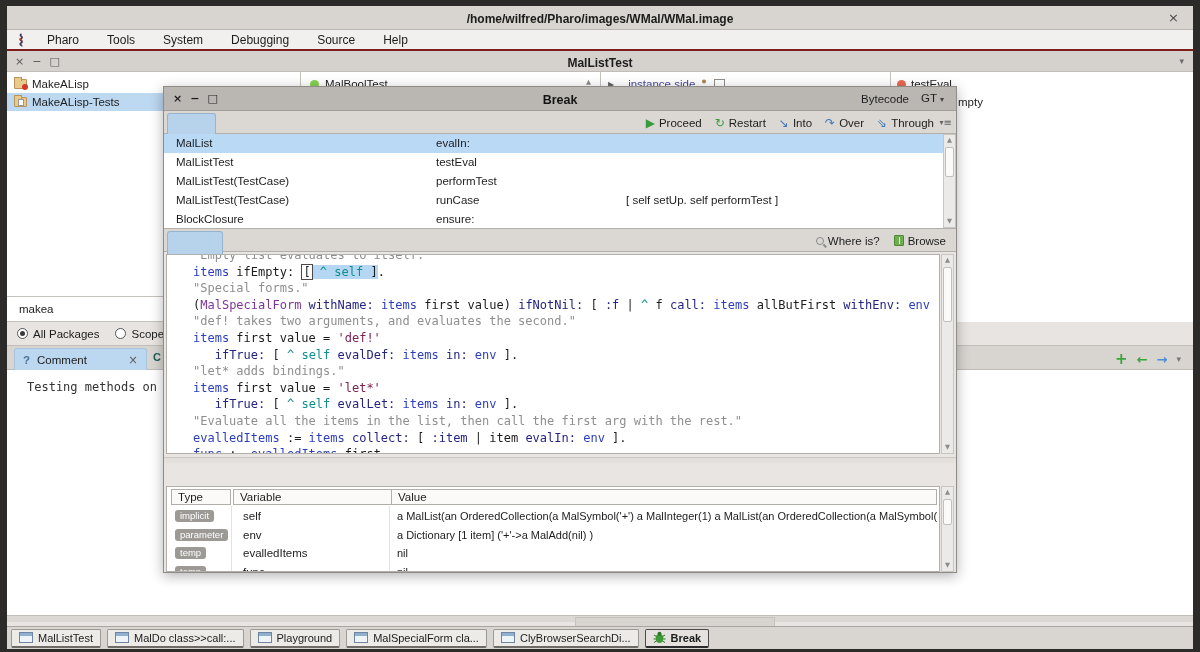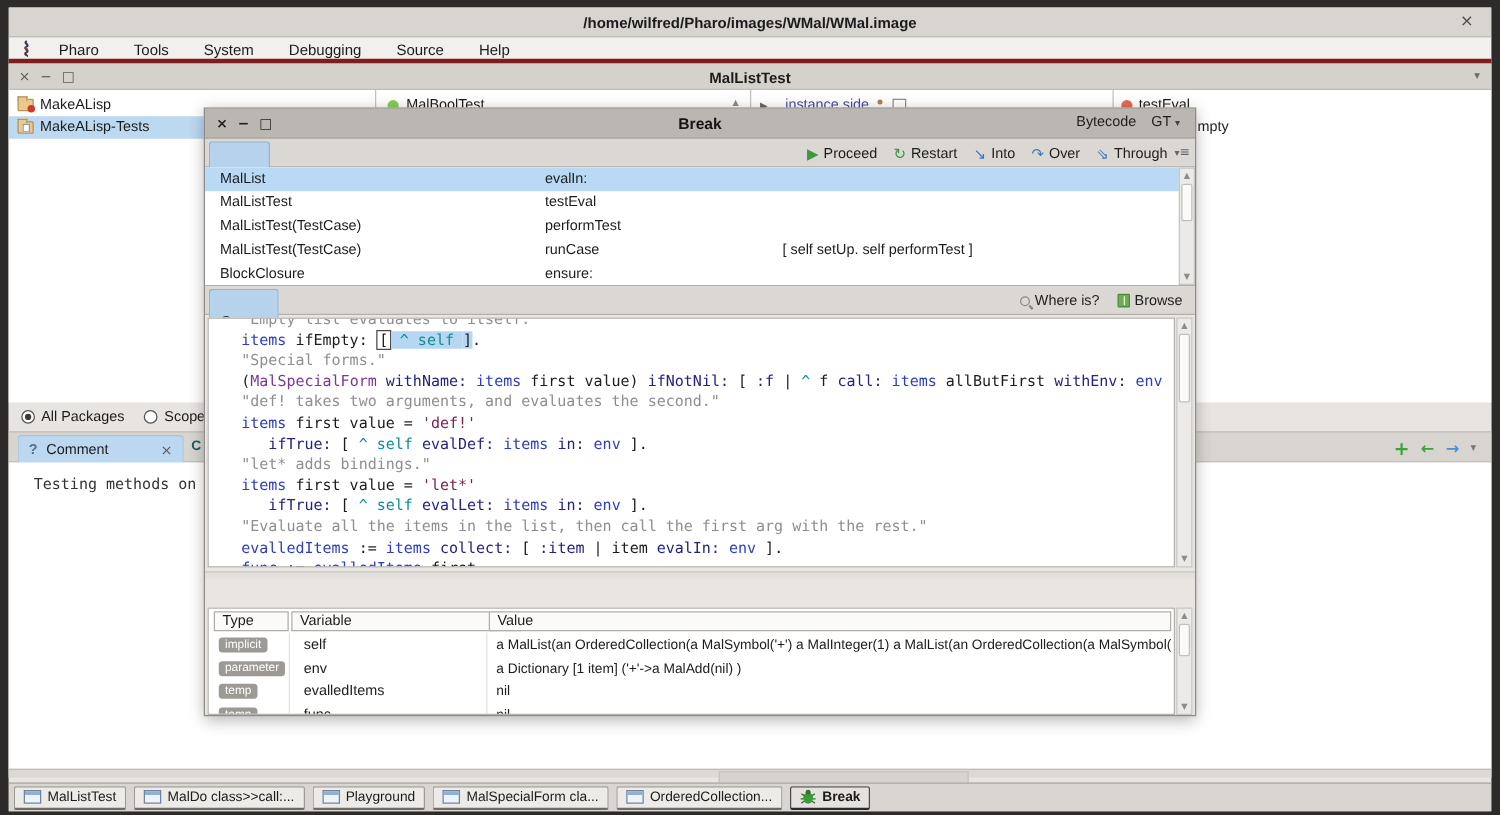"Pharo" .menubar { border-bottom: 4px solid #7f1d1d -> 2px solid #7f1d1d }
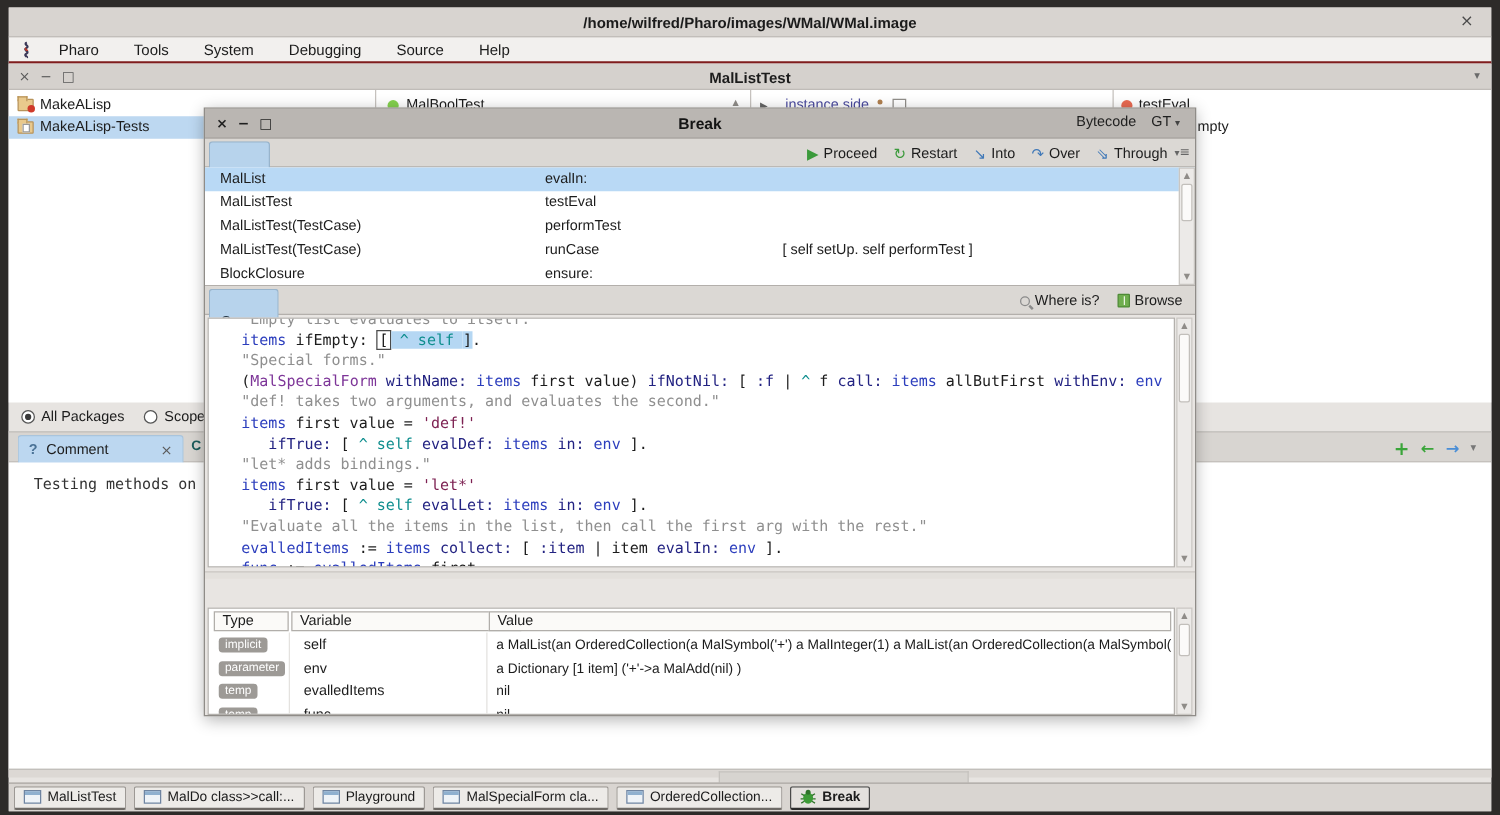"makea" div.b-filter { html: none -> <div>makea</div> }
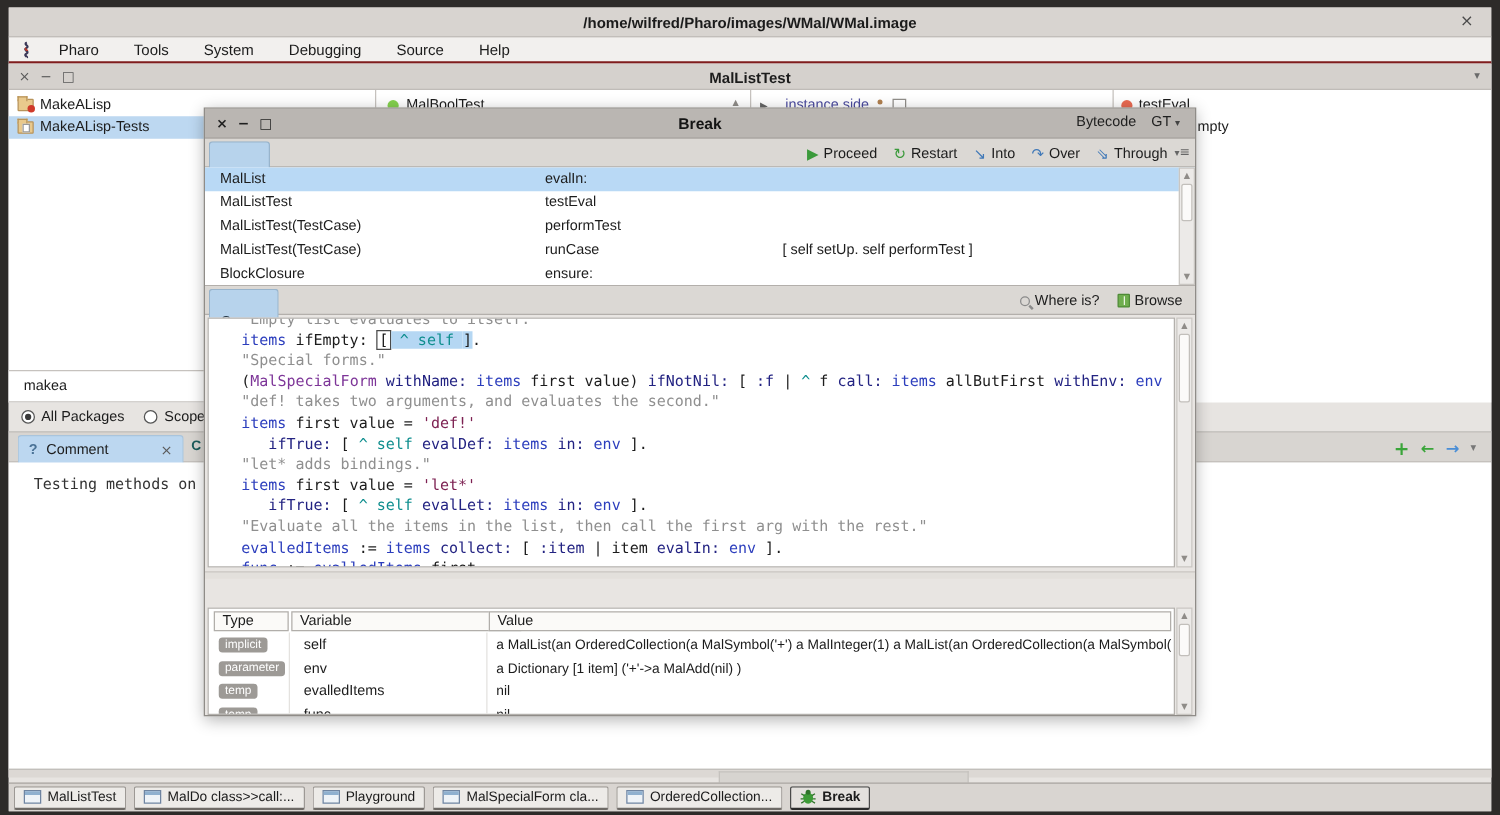"OrderedCollection..." span.tb-label { text: OrderedCollection -> ClyBrowserSearchDi }
